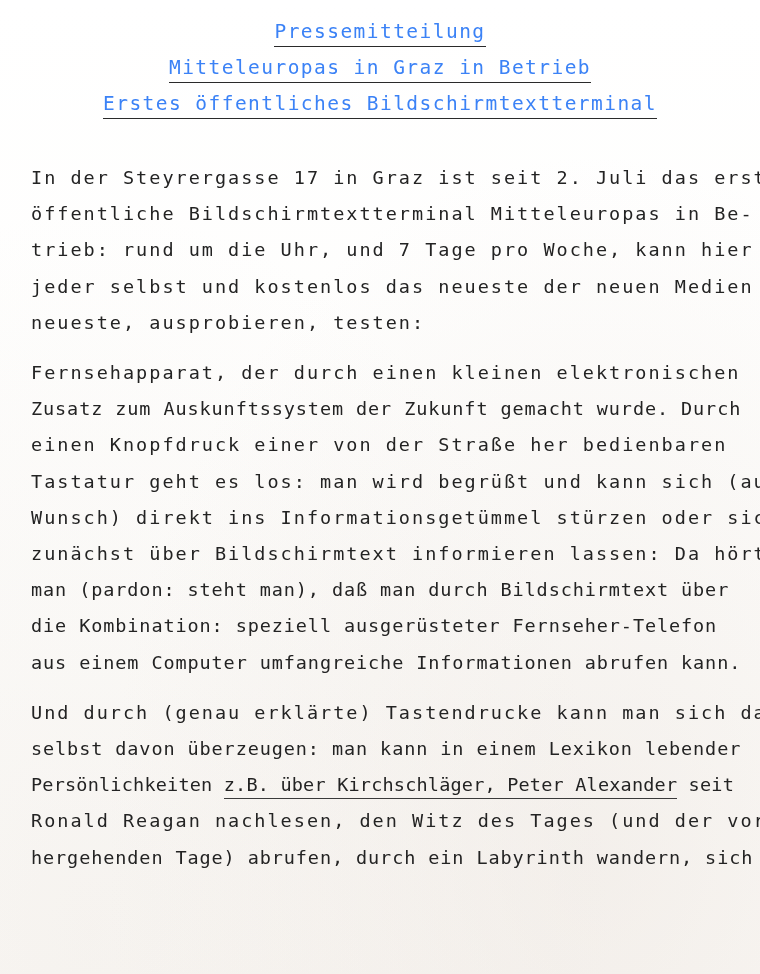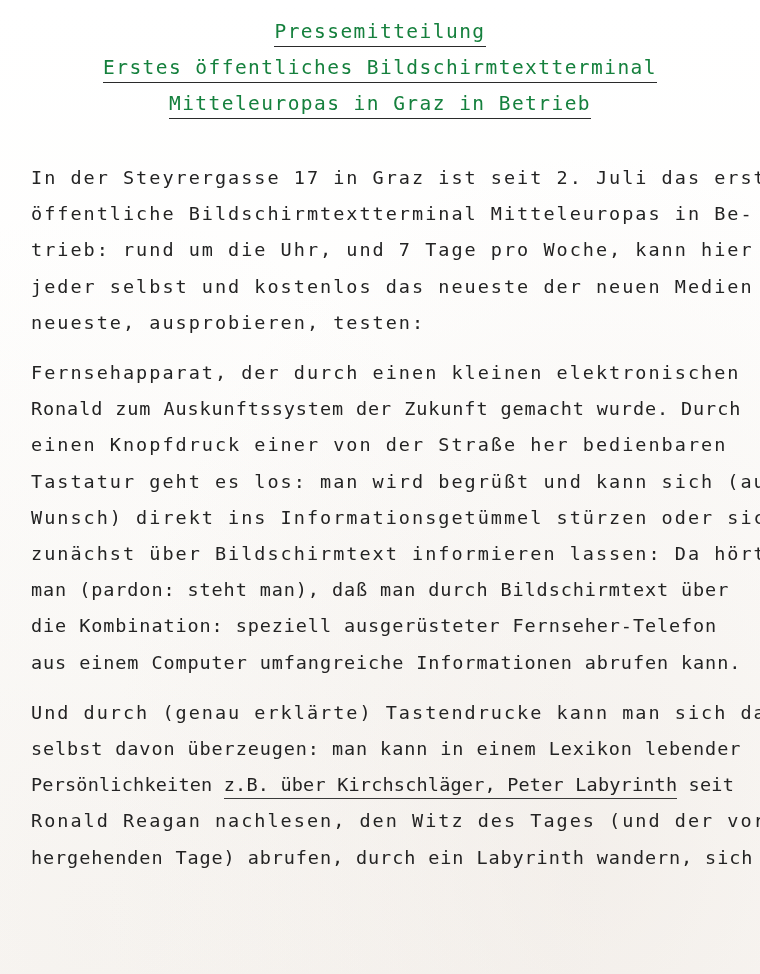"Pressemitteilung" .heading-line { color: #15803d -> #3b82f6 }
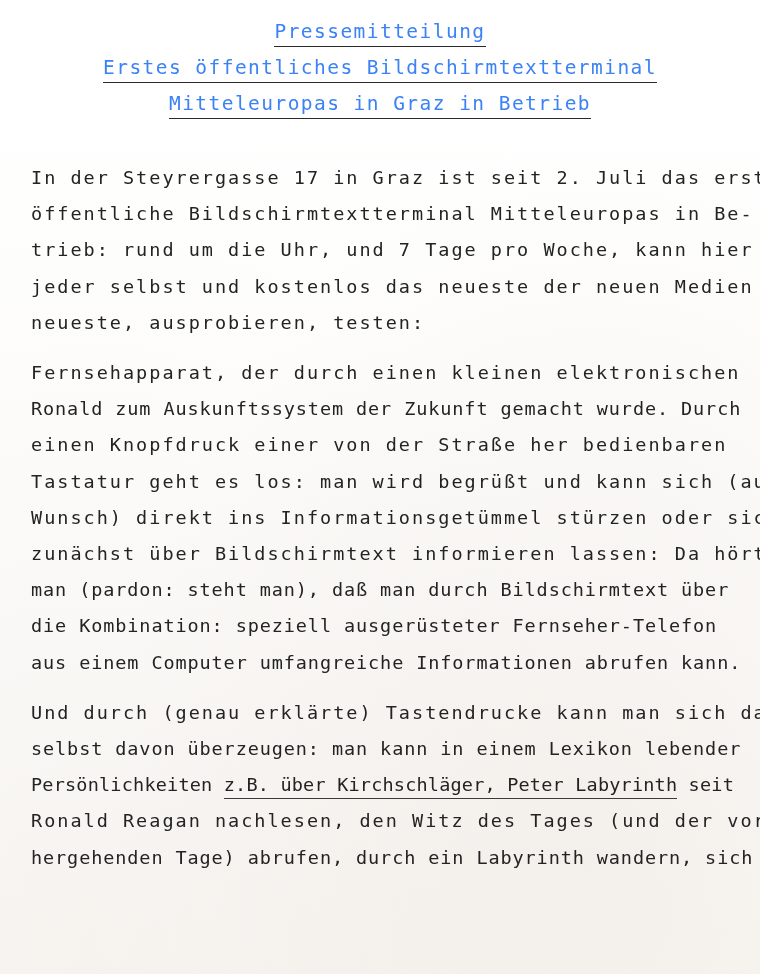"Erstes öffentliches" div.heading-line { order: before "Mitteleuropas in Graz in Betrieb" -> after "Mitteleuropas in Graz in Betrieb" }
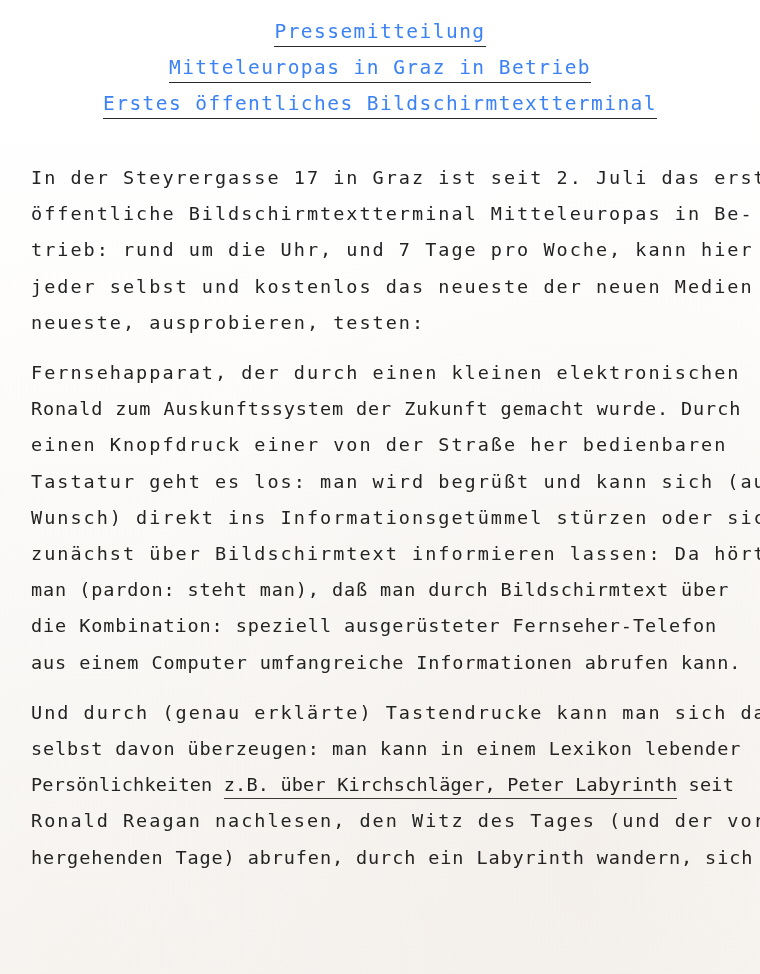"Ronald zum Auskunftssystem der Zukunft" div.line { text: Ronald -> Zusatz }
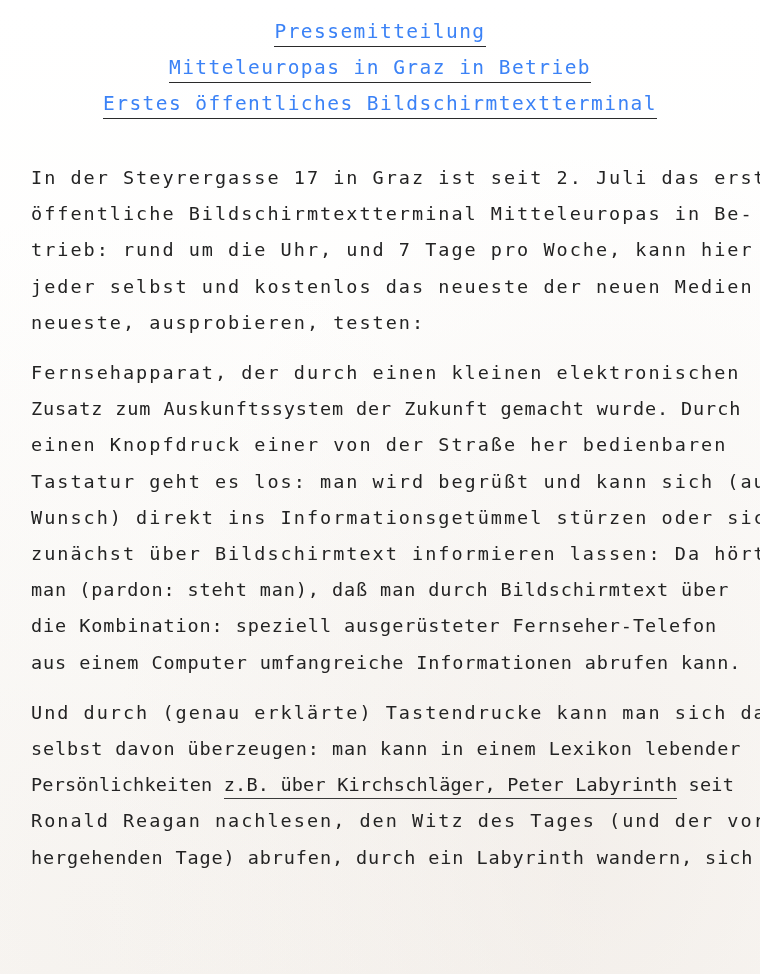"z.B. über Kirchschläger, Peter Labyrinth" span.u { text: Labyrinth -> Alexander }
